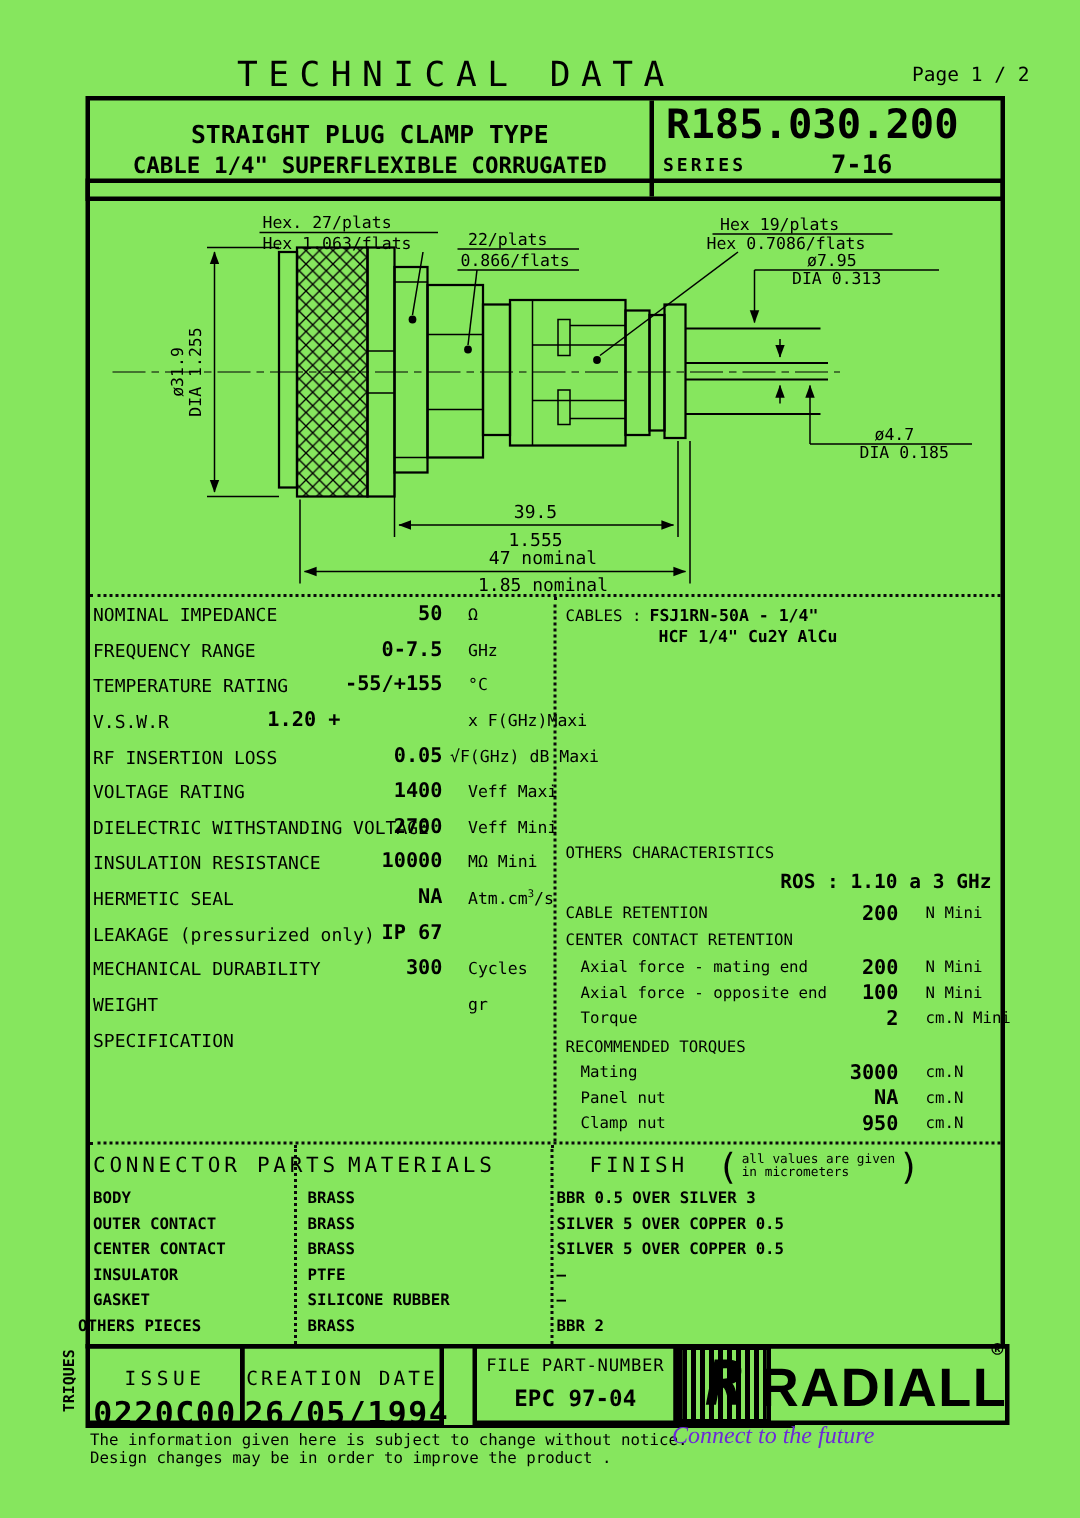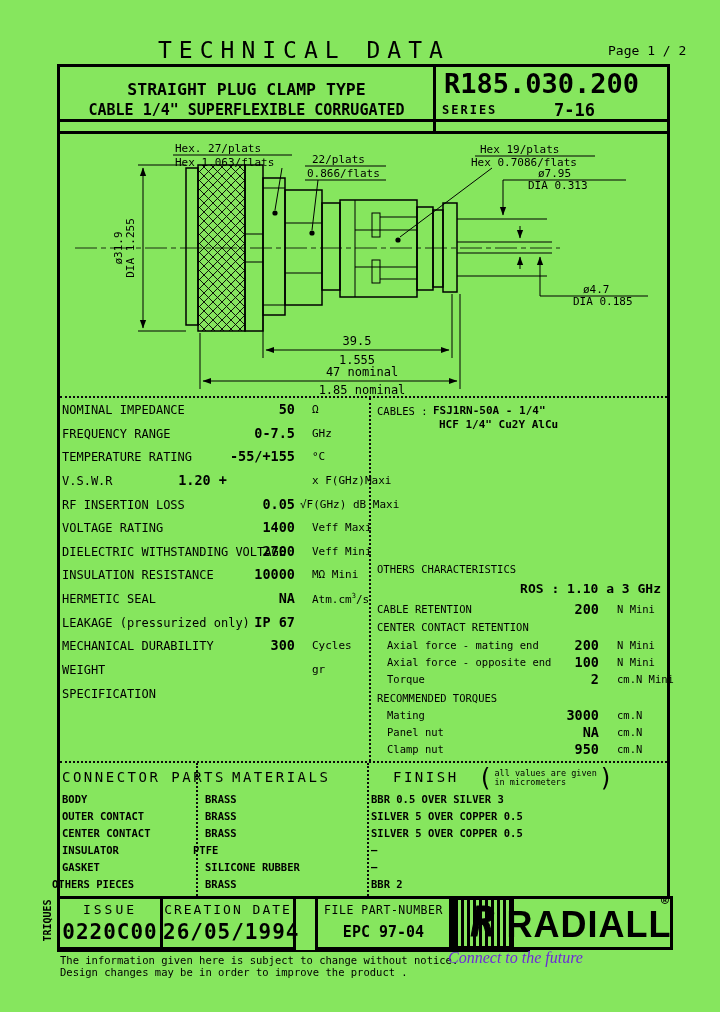"PTFE" div.abs { left: 193px -> 205px }
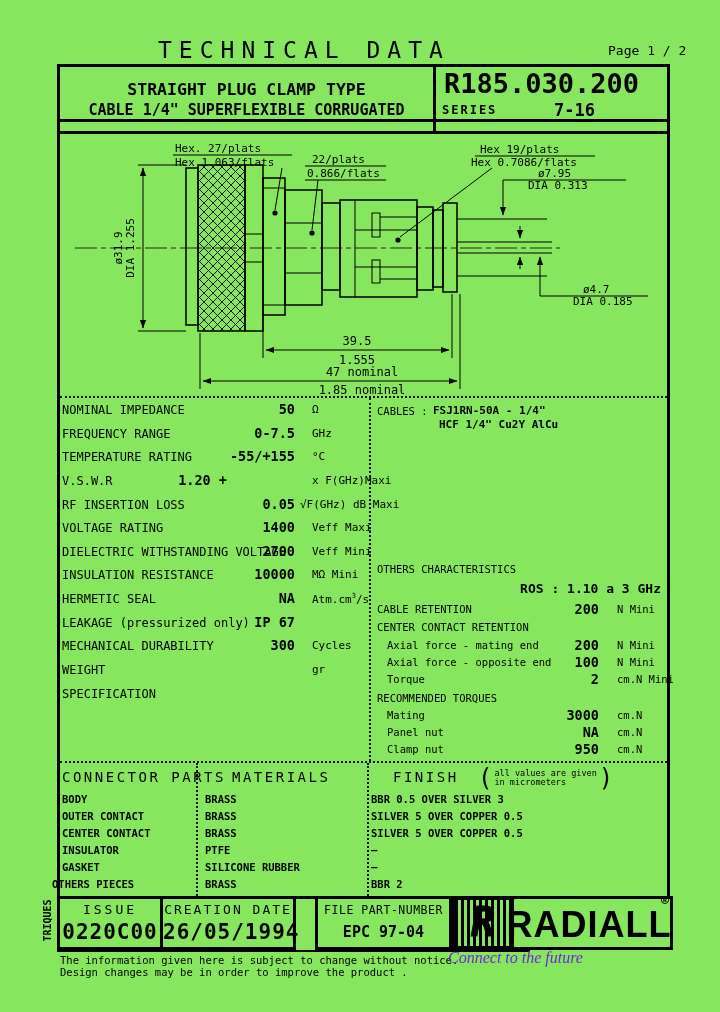"ISSUE" .flbl { margin-top: 3px -> 13px }
